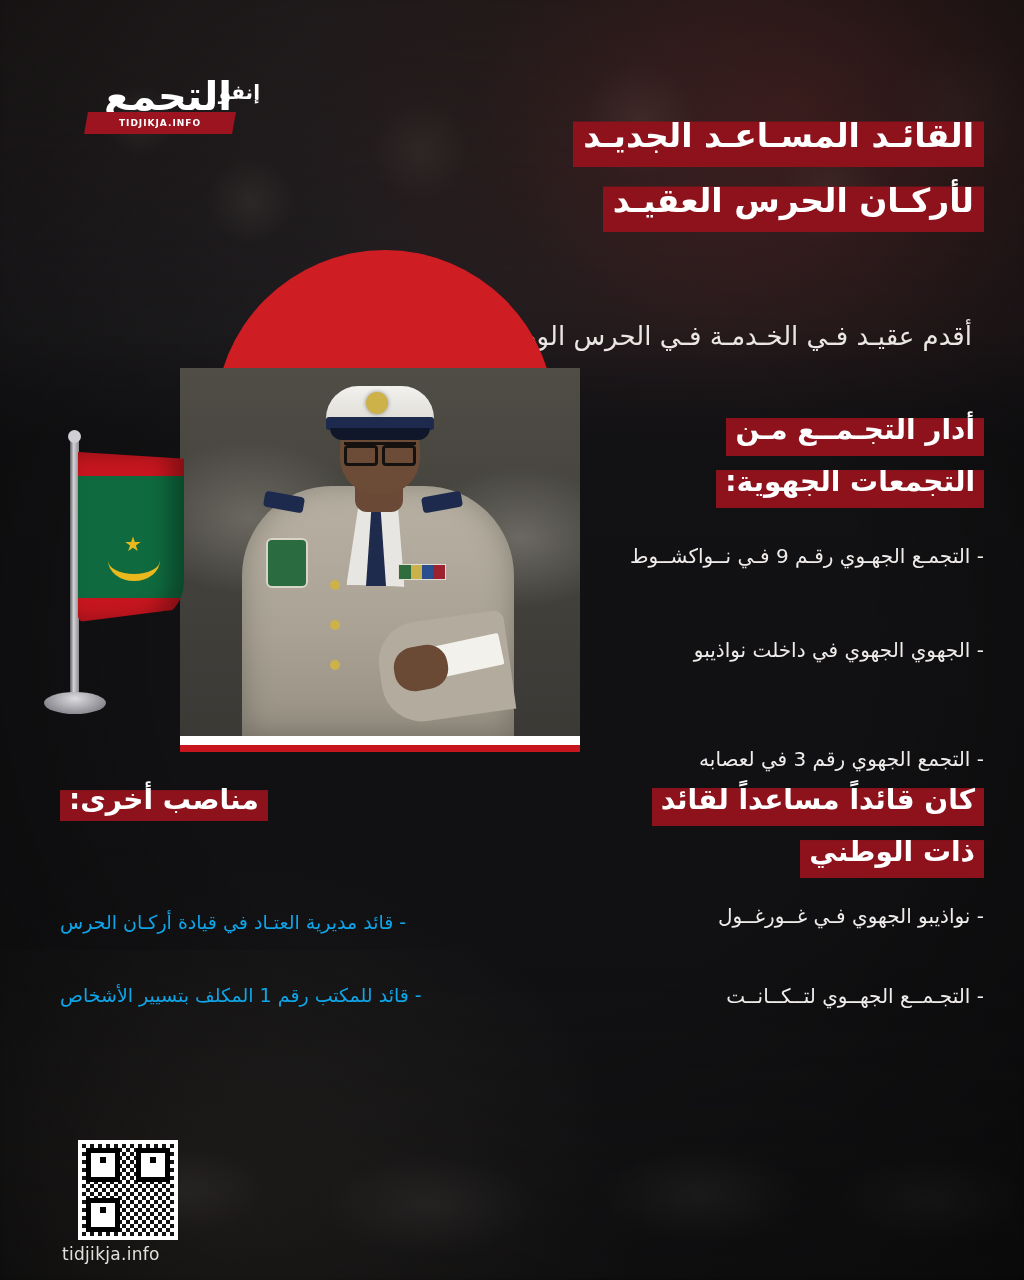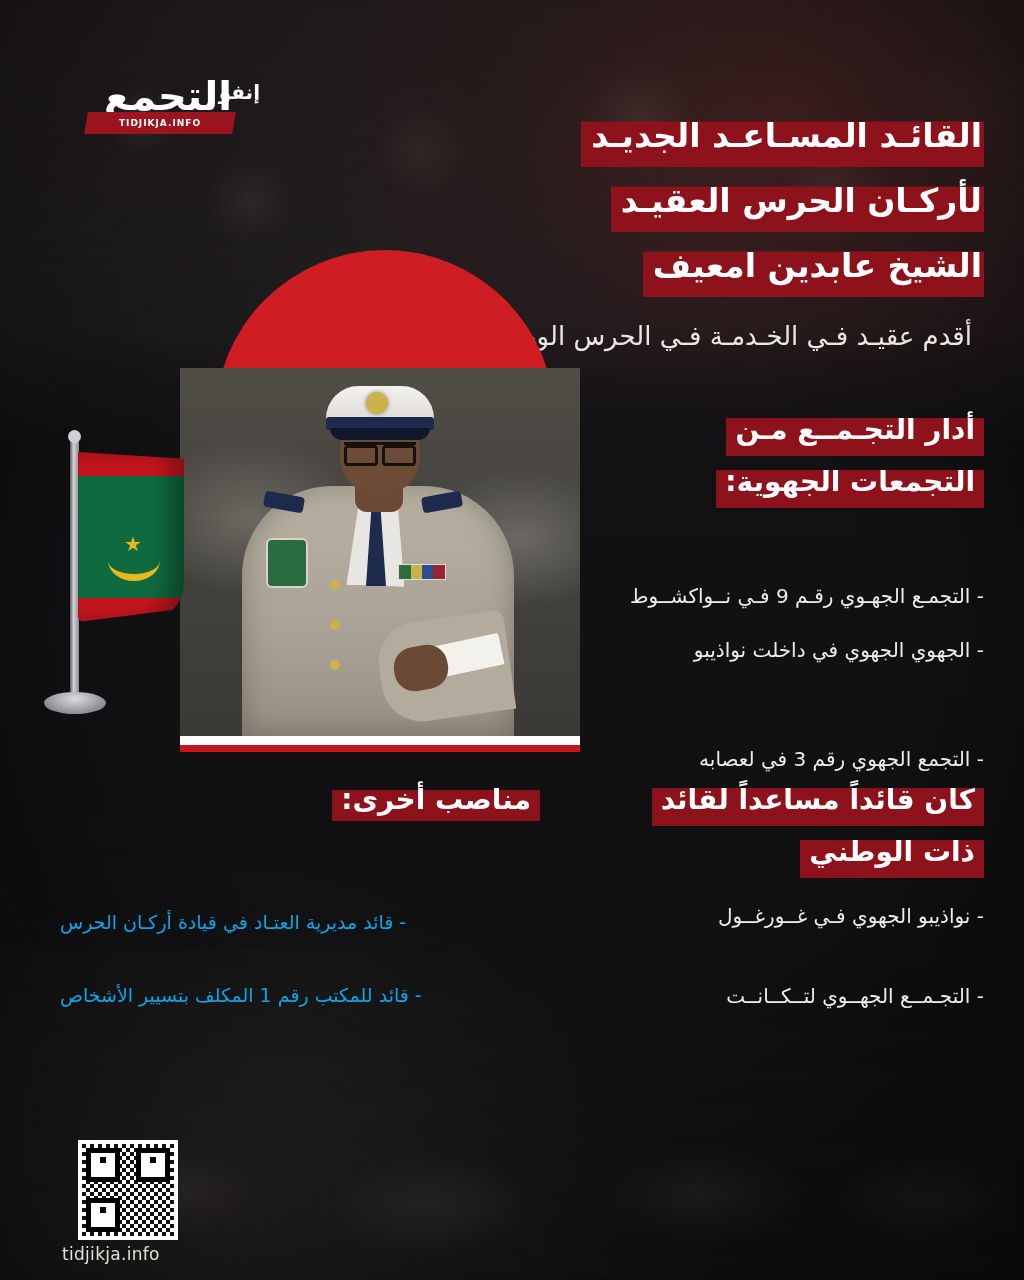"القائـد المسـاعـد الجديـد" .headline .hl { padding: 2px 2px 6px 10px -> 2px 10px 6px 10px }
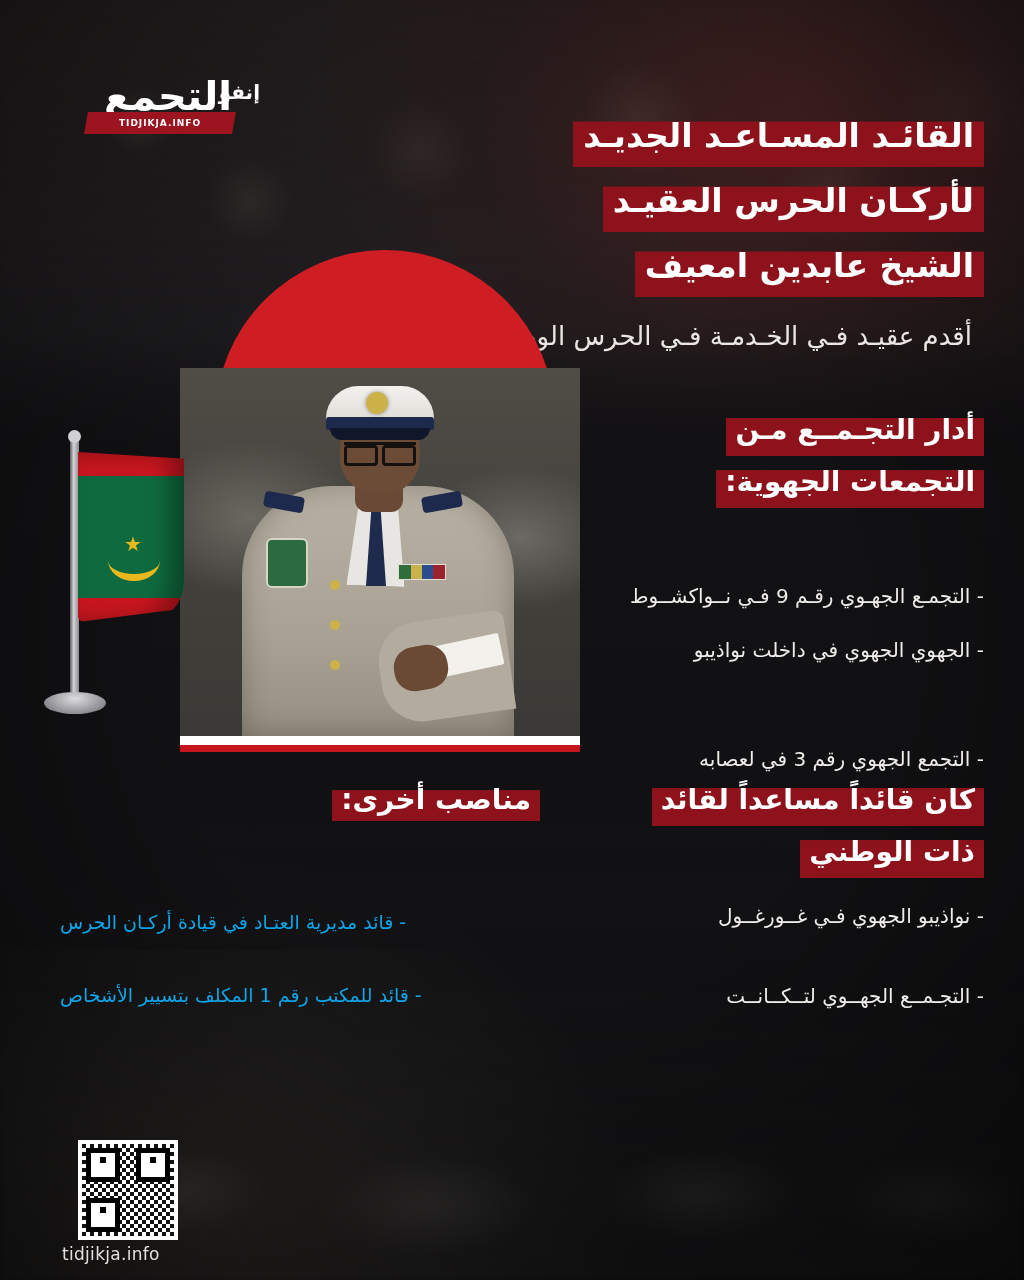"الشيخ عابدين امعيف" div { html: <div><span>الشيخ عابدين امعيف</span></div> -> none }
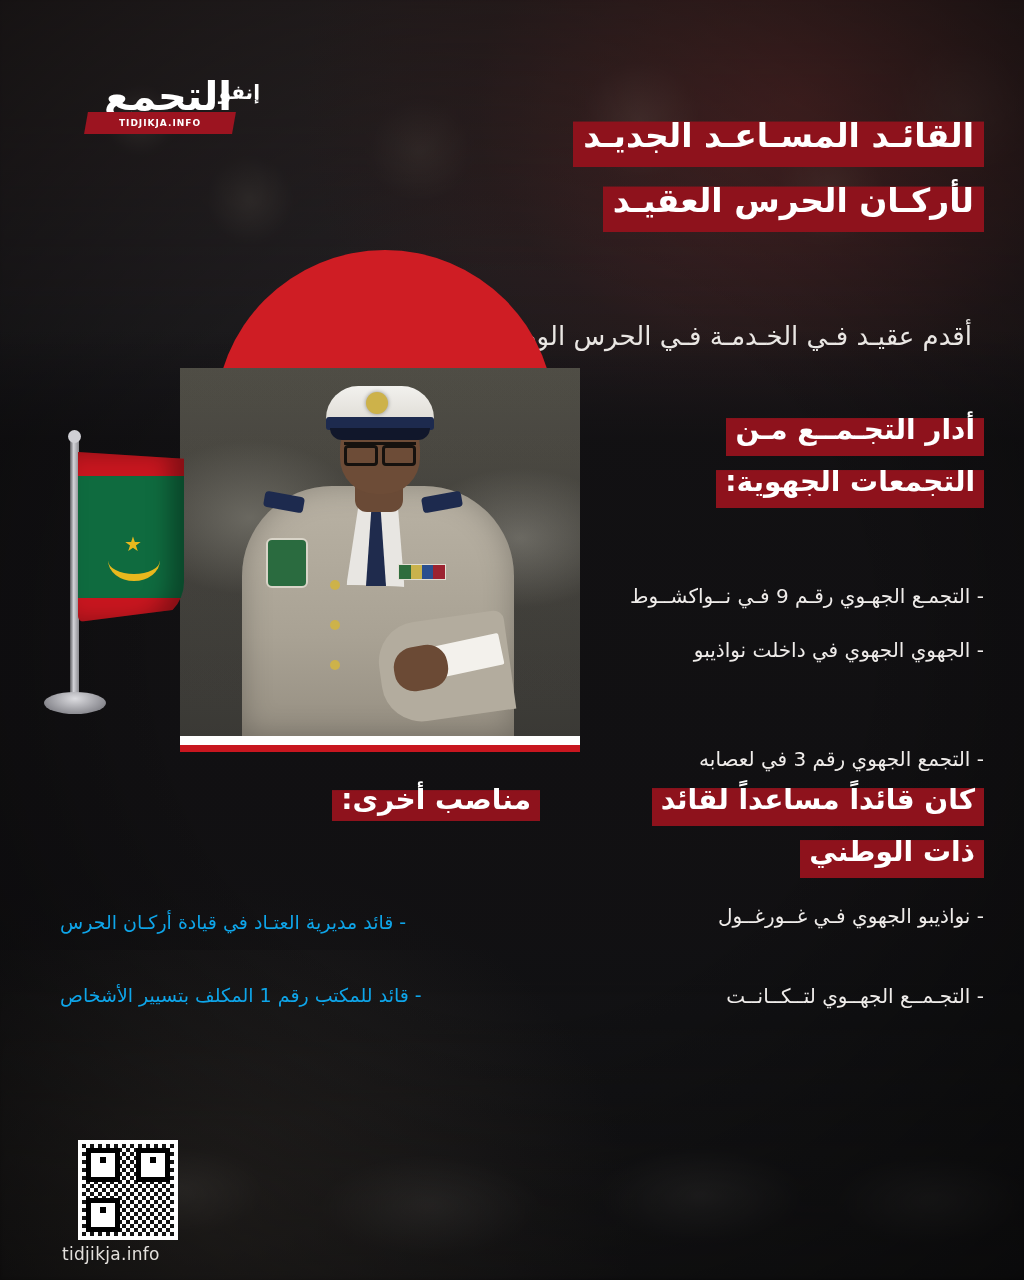"- التجمـع الجهـوي رقـم 9" div.bullet { margin-top: 40px -> none }
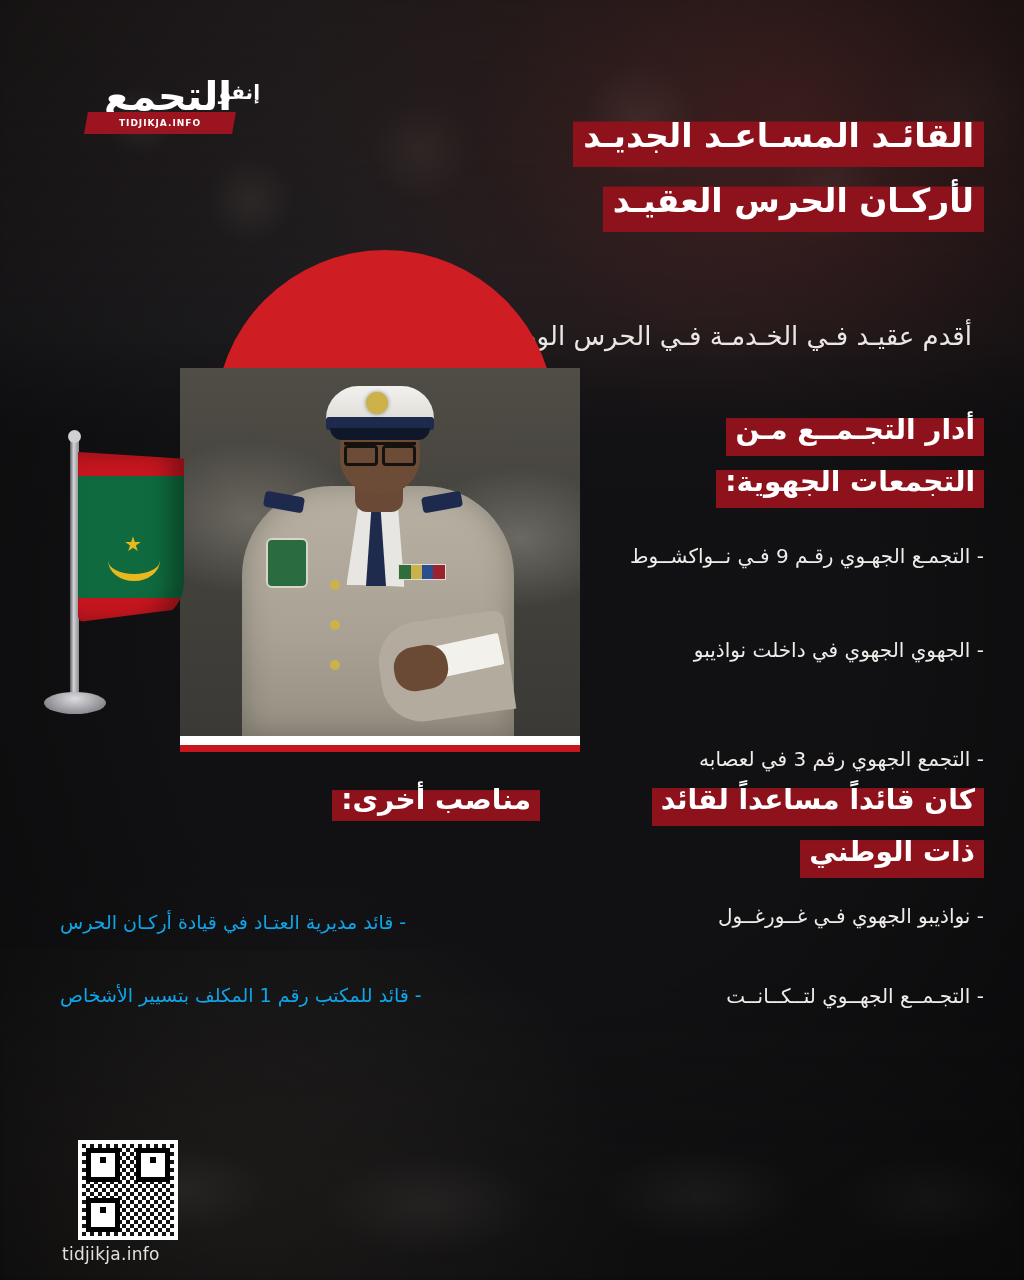"مناصب أخرى:" div.left-title { text-align: right -> none }
